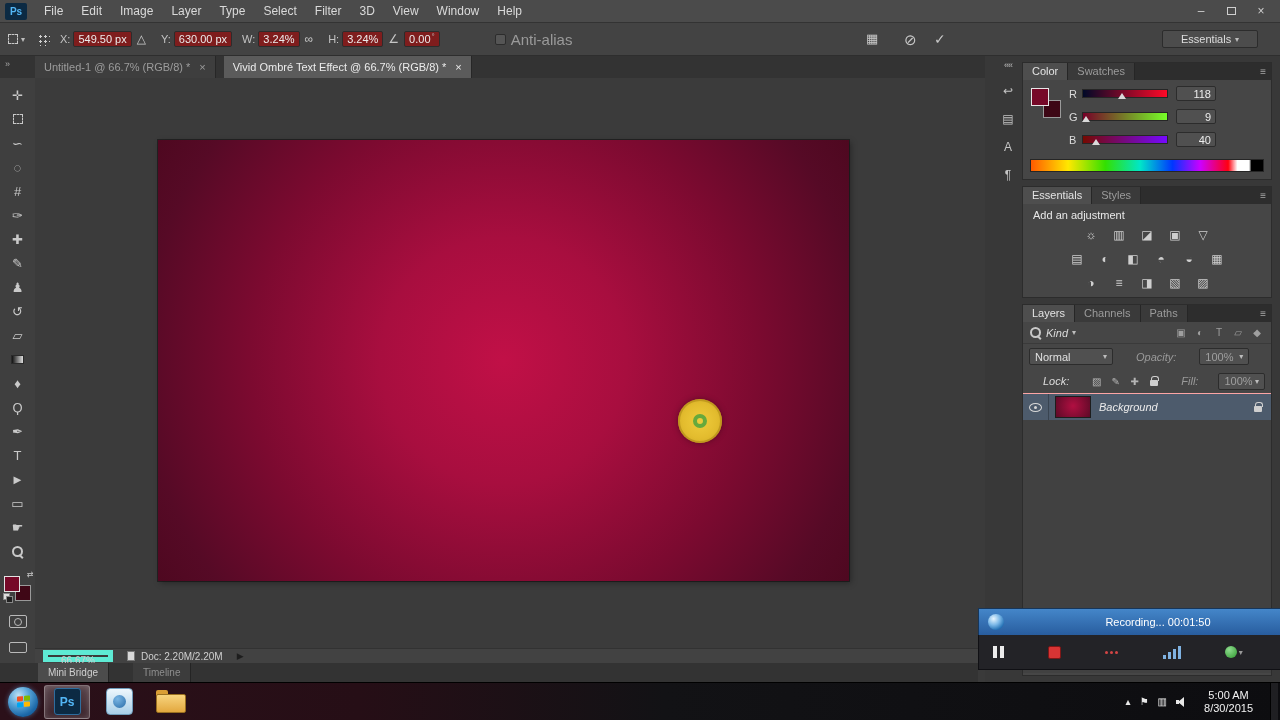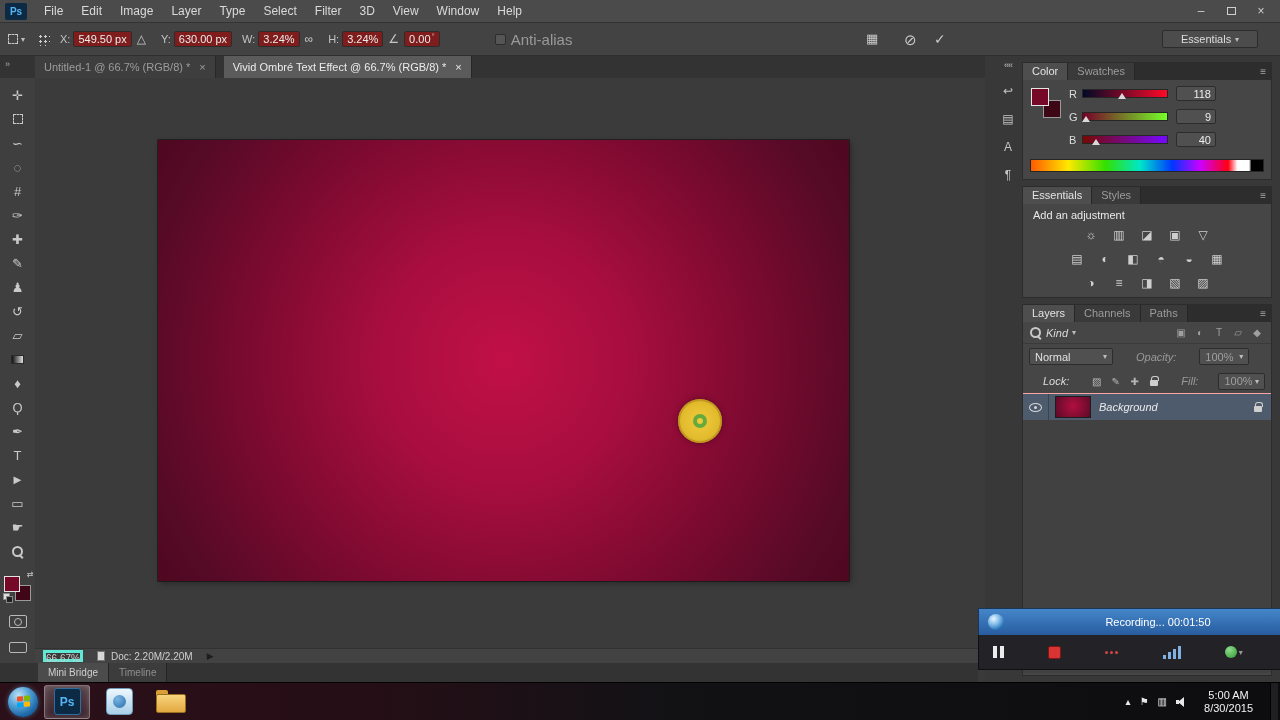"66.67%" .zoom-box { border: 3px solid #5eead4 -> 5px solid #5eead4; padding: 0 0 -> 0 13px }
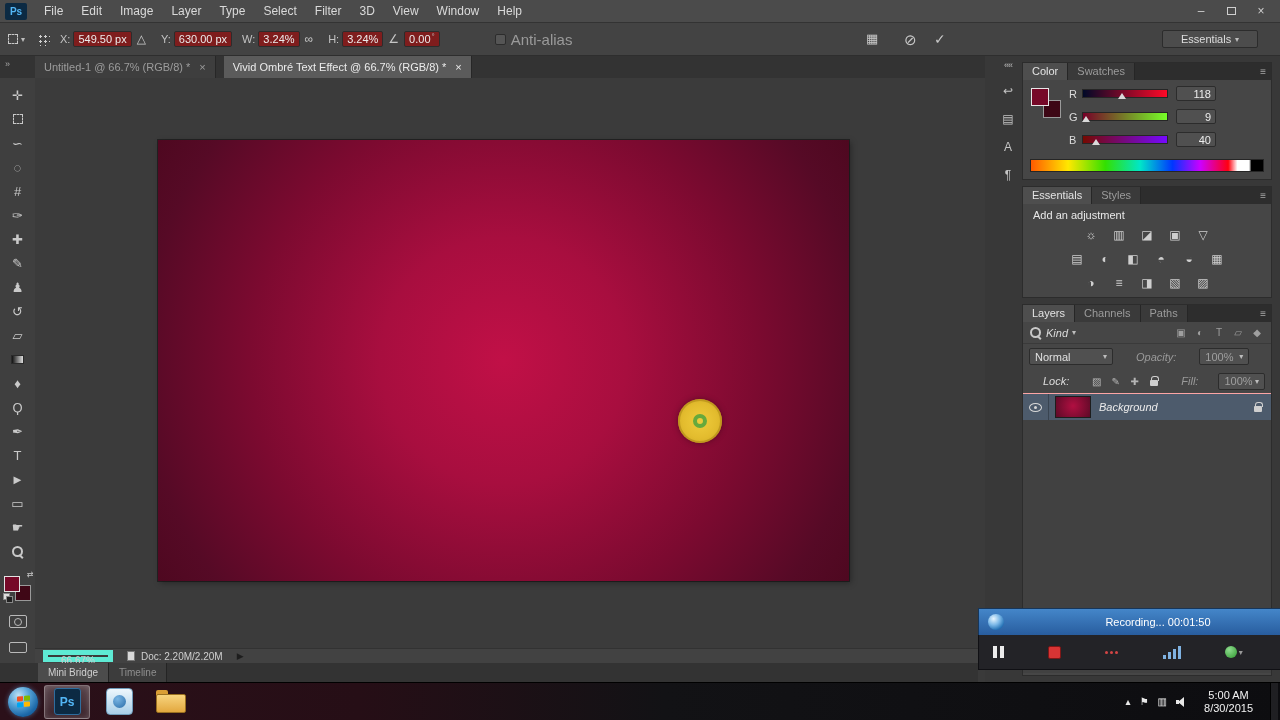"Mini Bridge" #bottom-bar { gap: none -> 24px }
